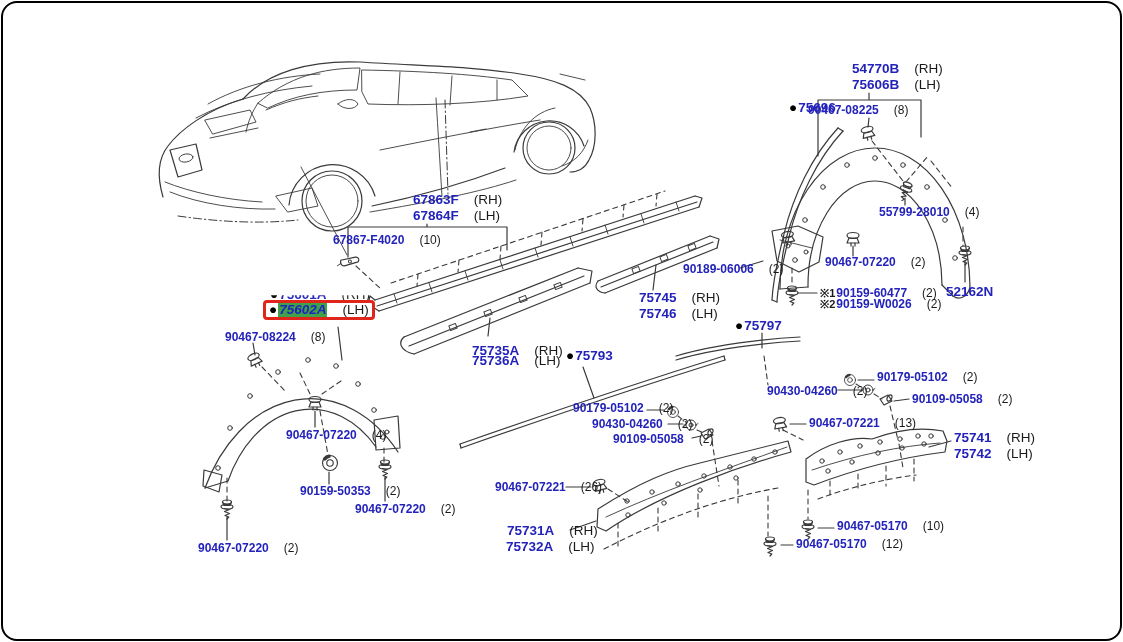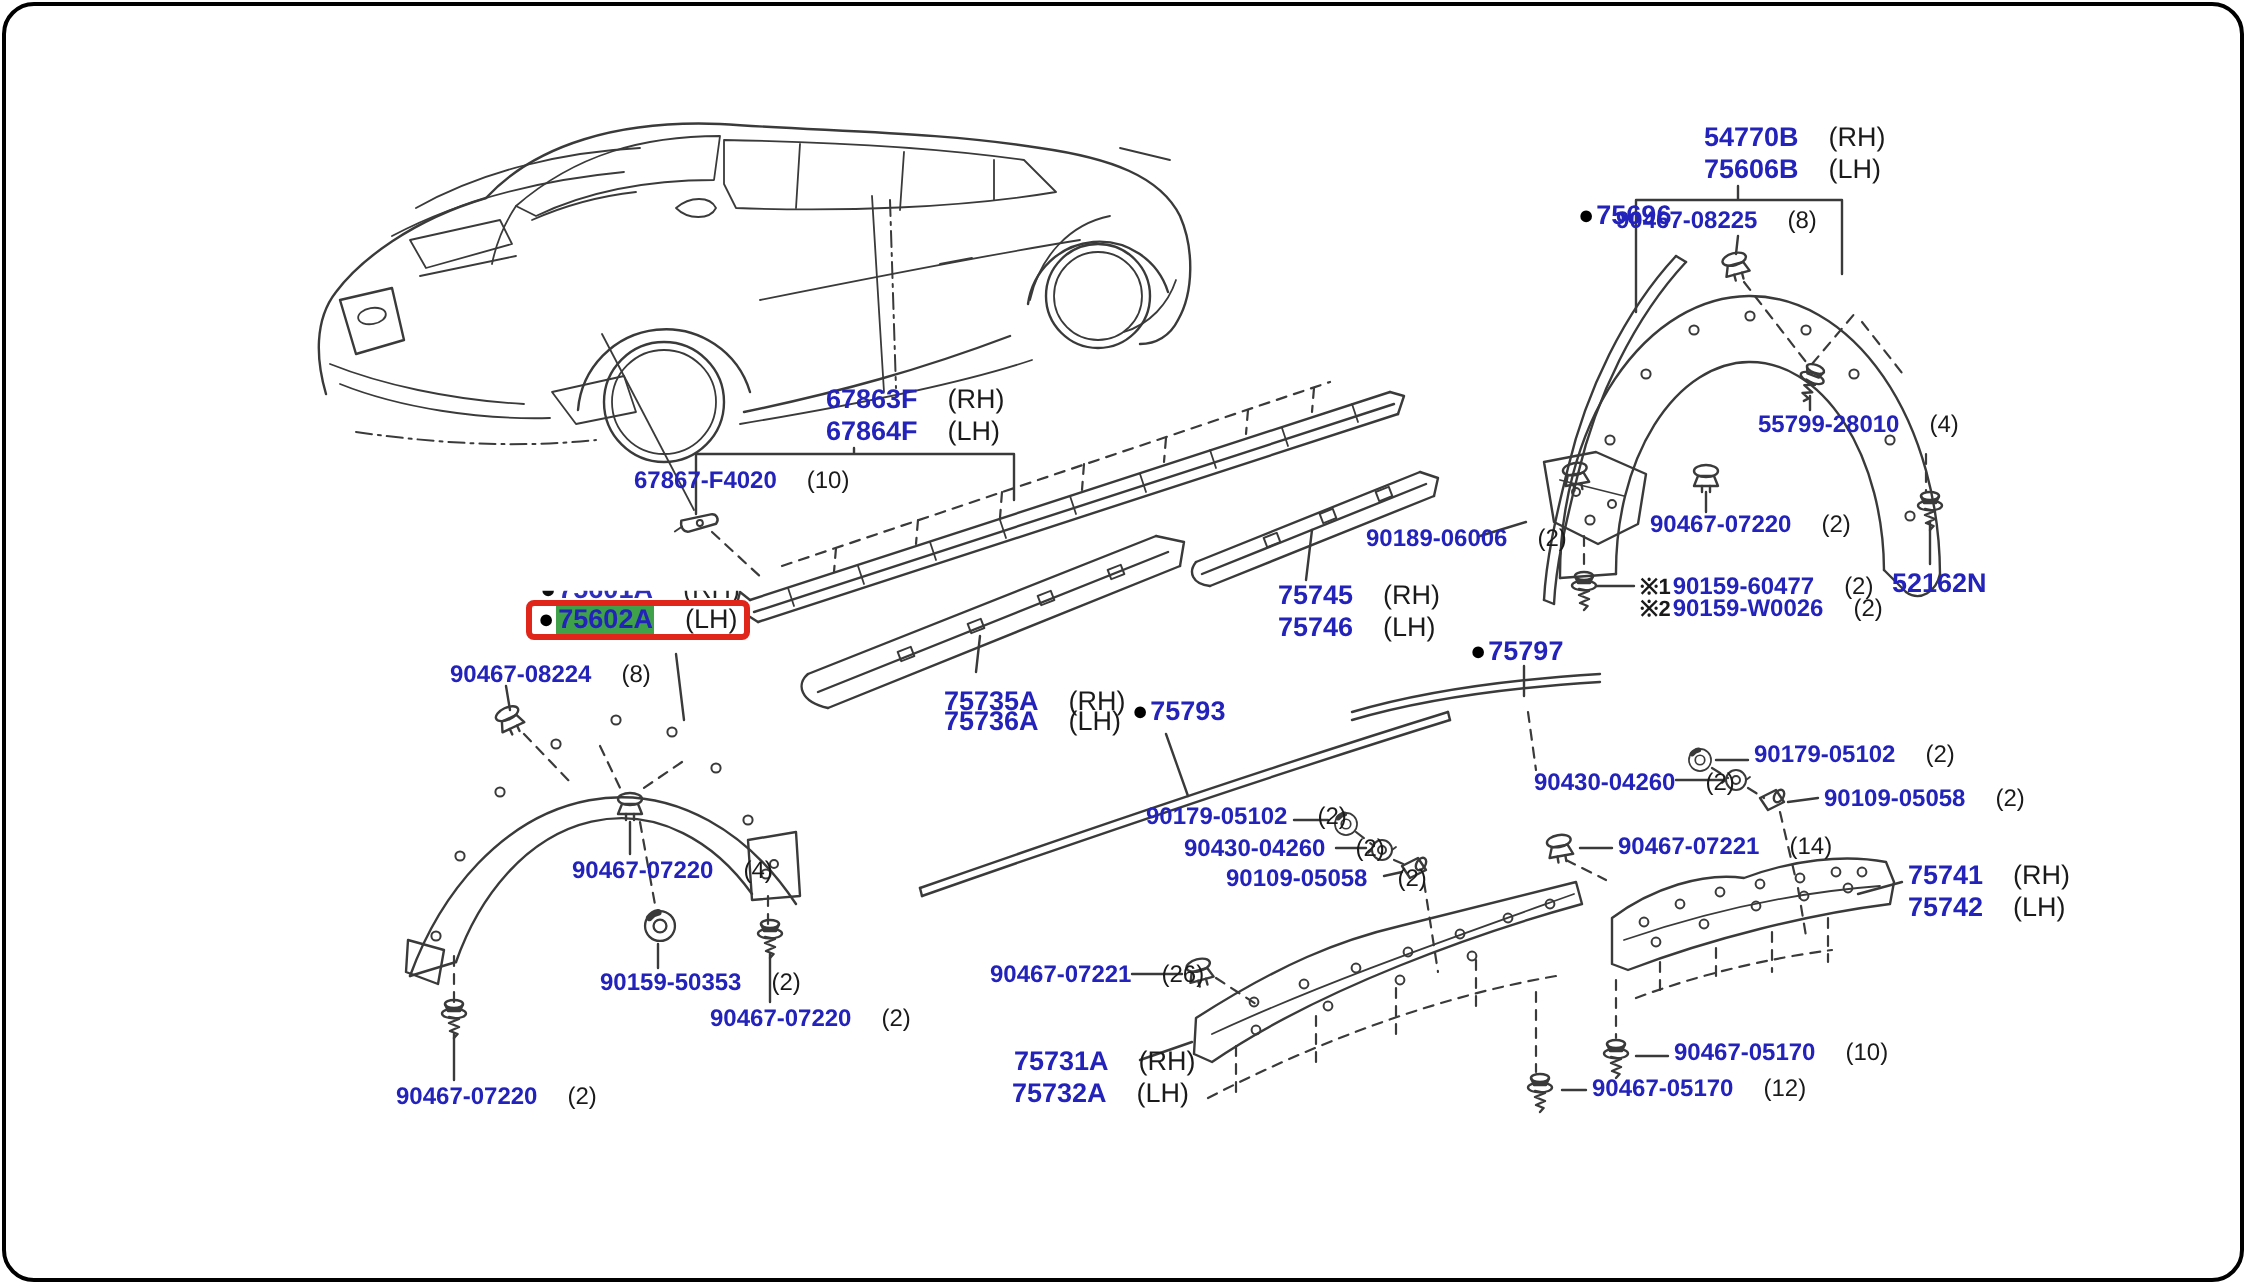"67867-F4020 (10)" div.lbl { left: 317px -> 333px }
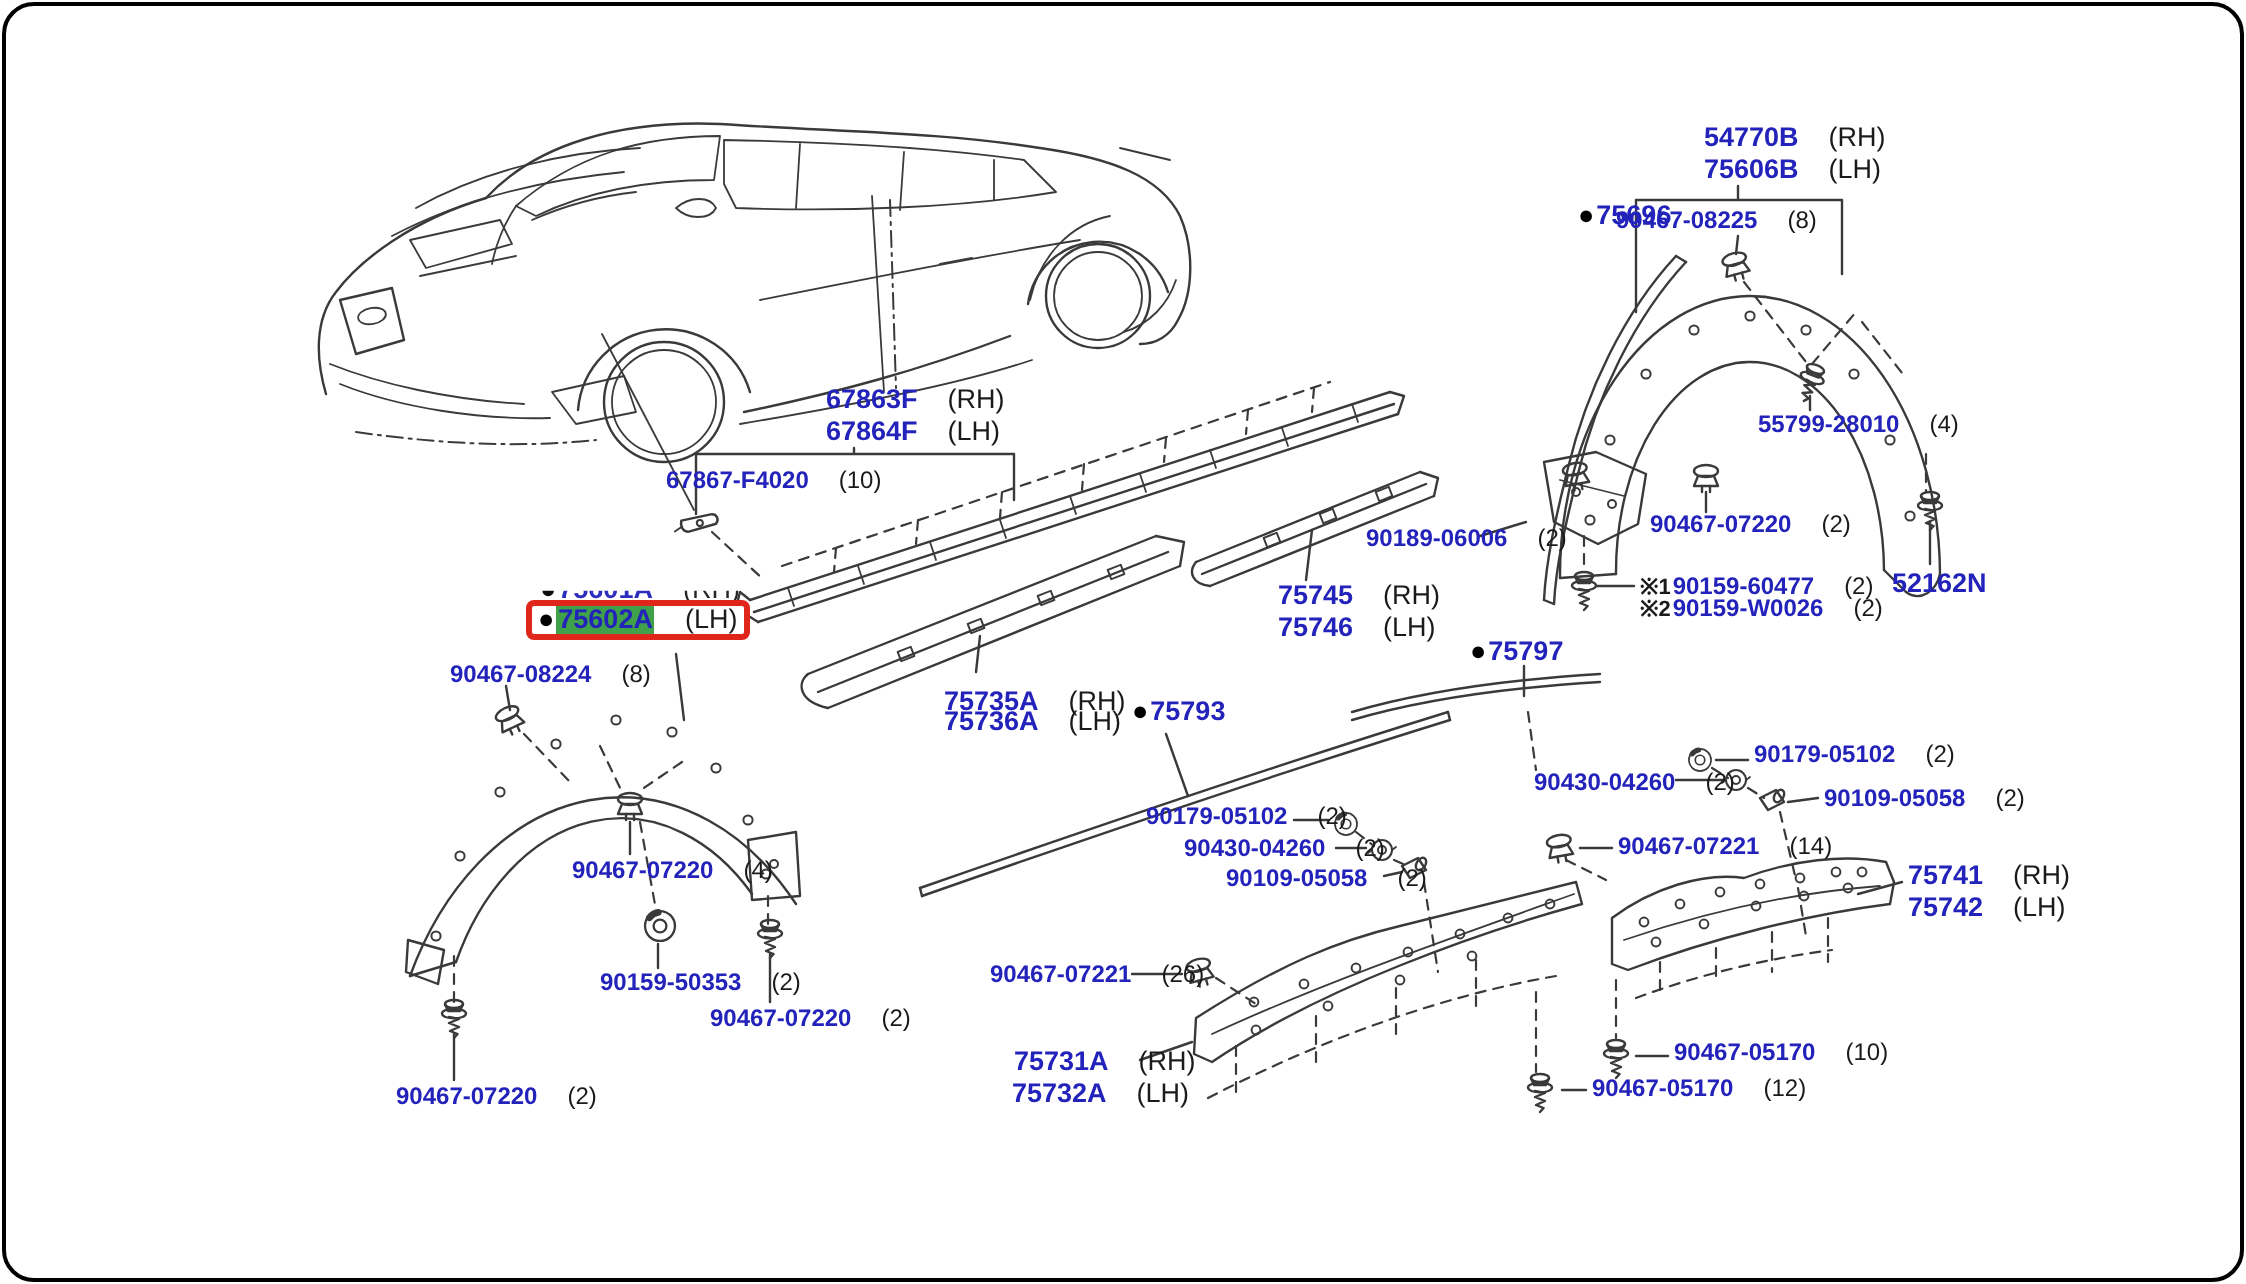"75602A" .hl-num { font-style: none -> italic }
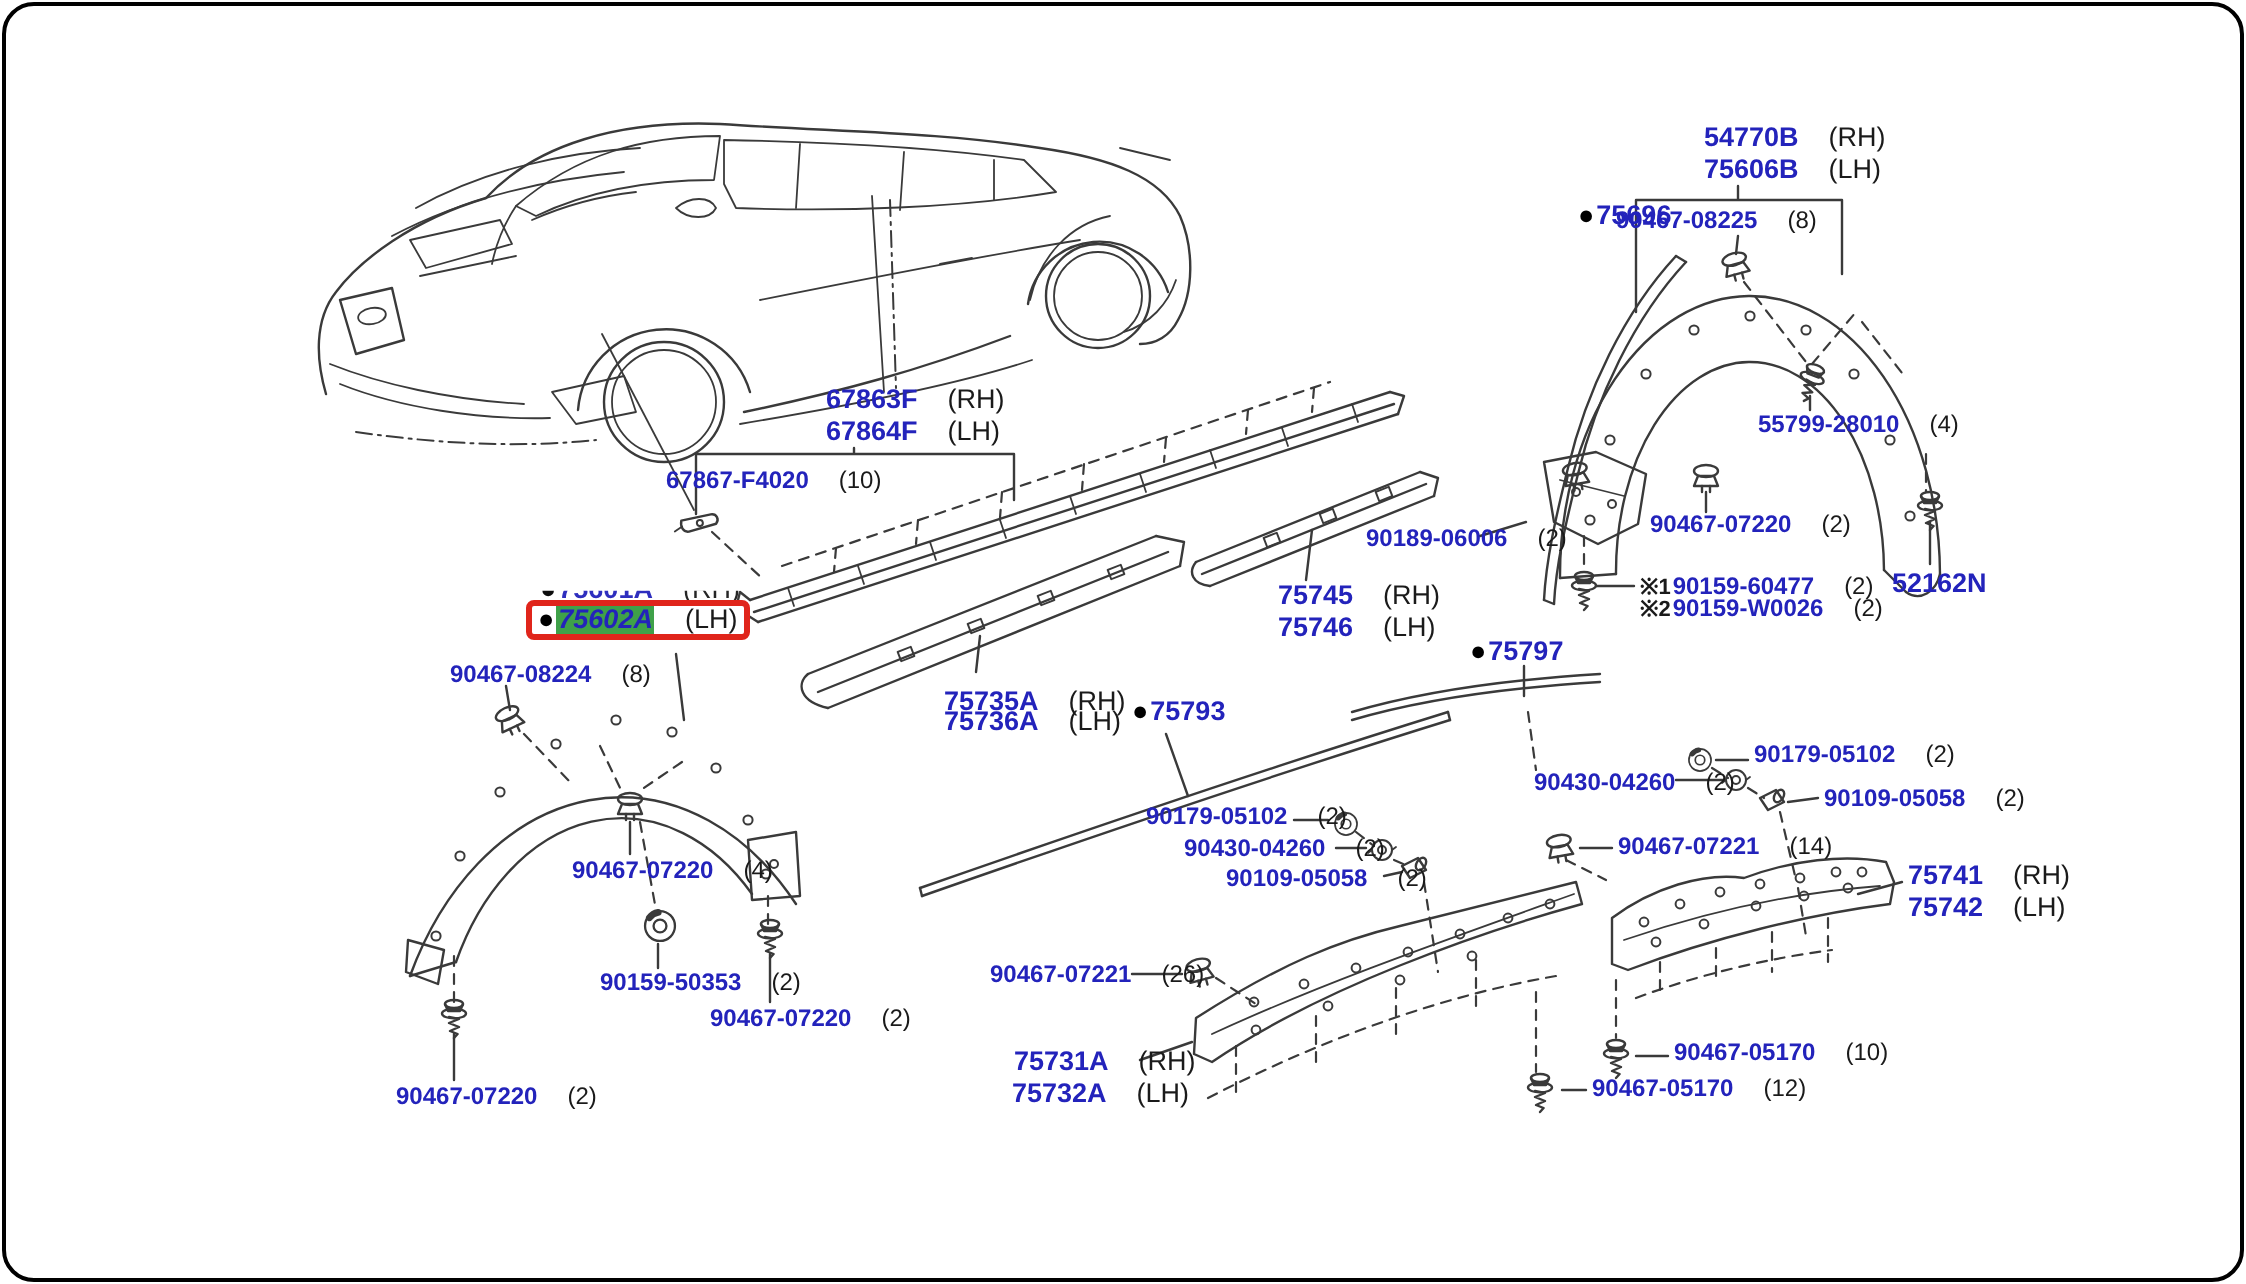"(14)" span.sfx { text: 14 -> 13 }
